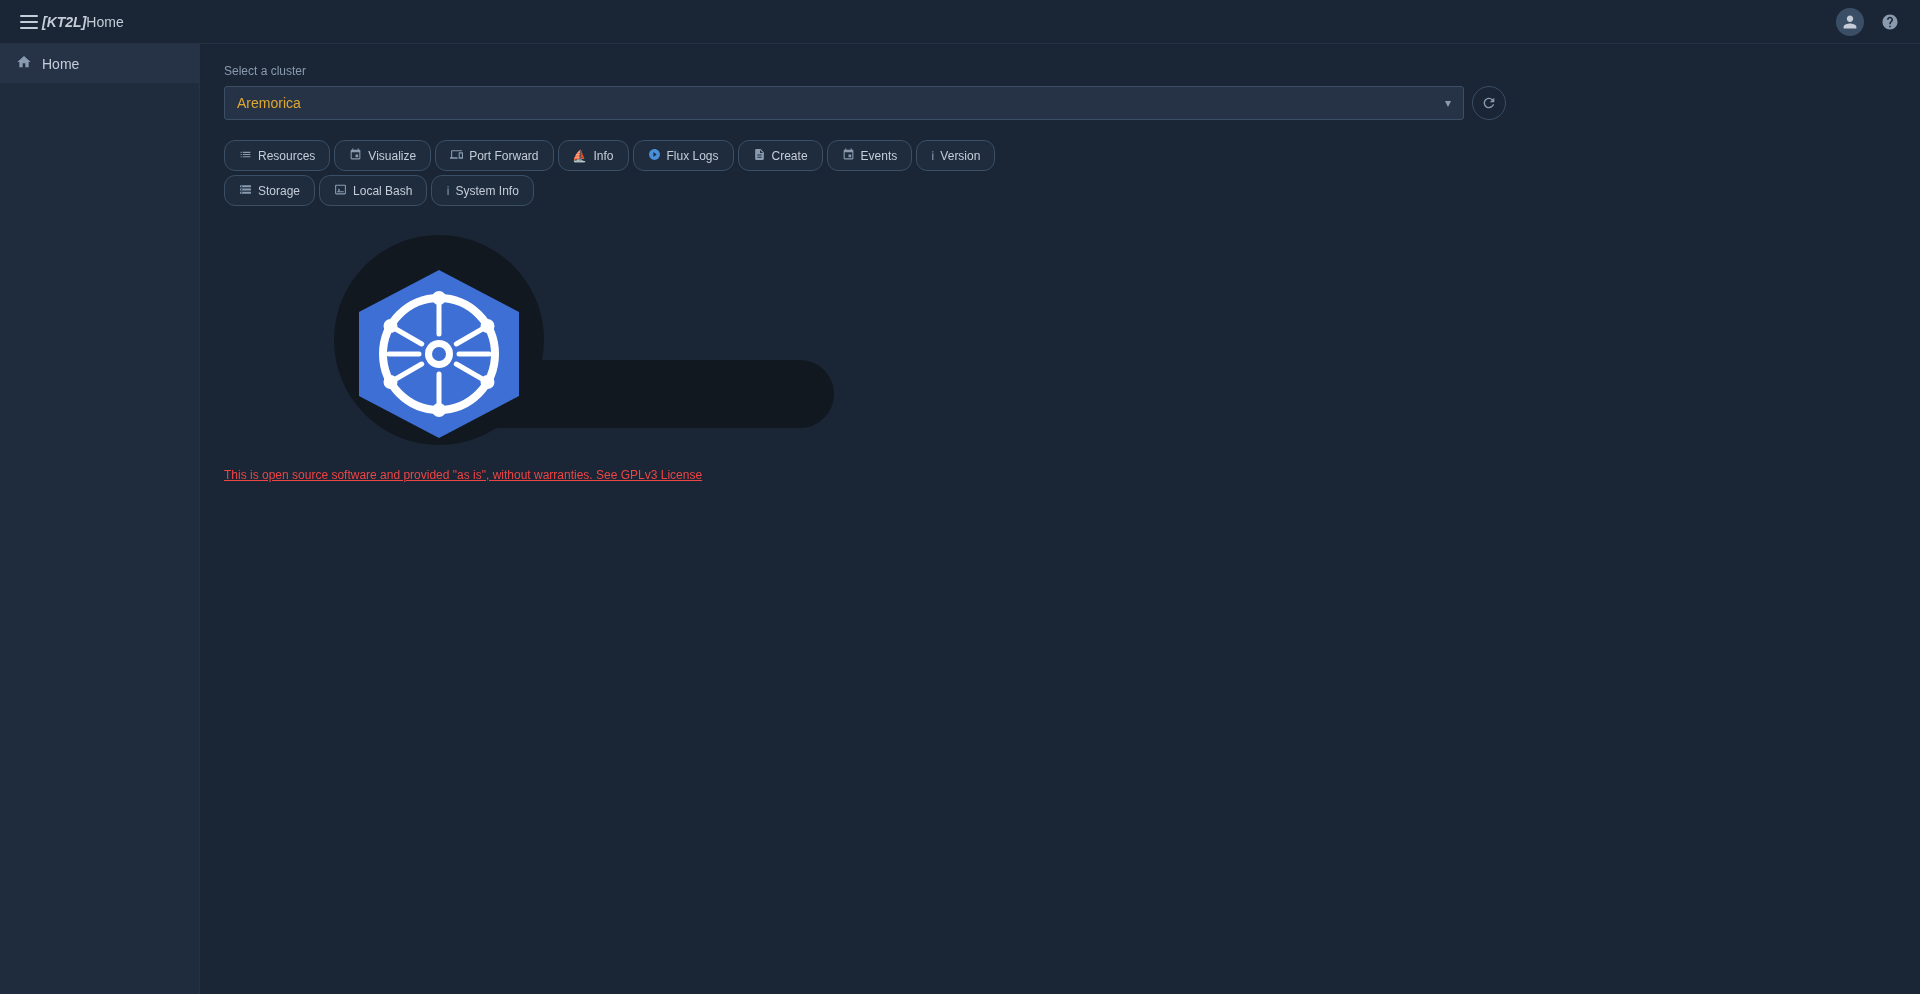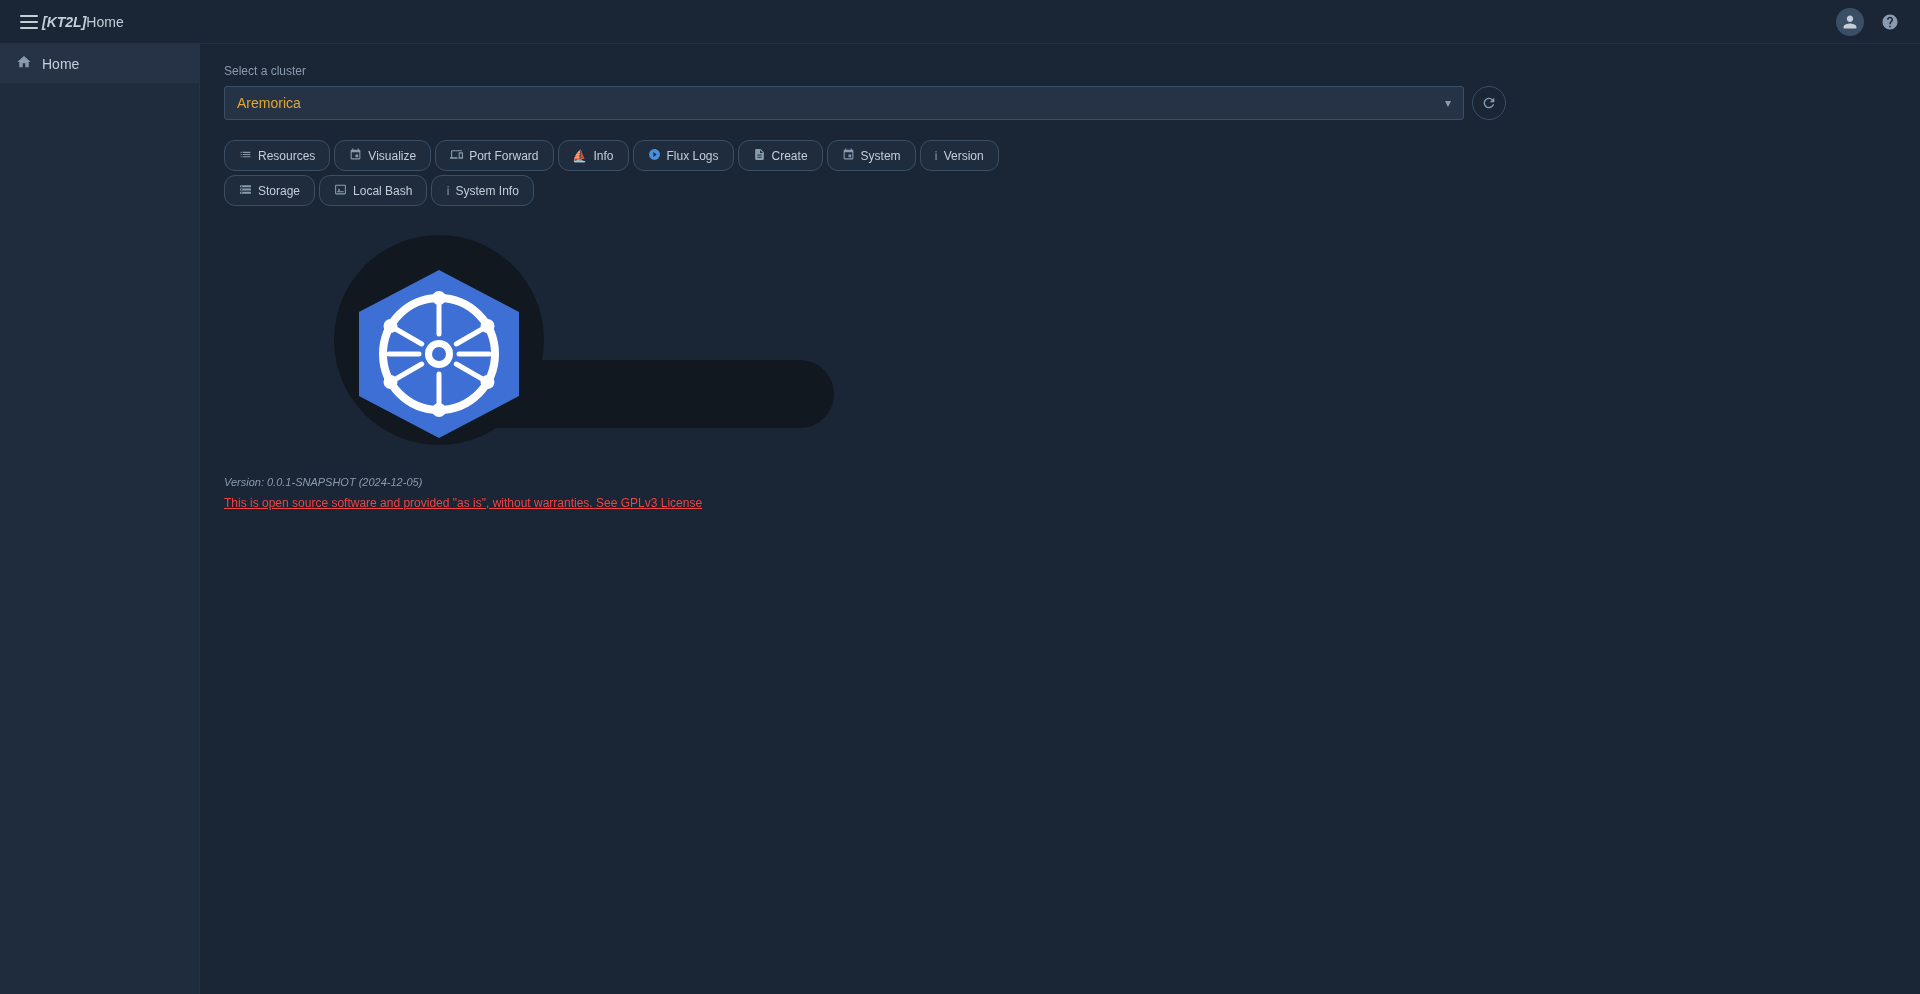"System" span { text: System -> Events }
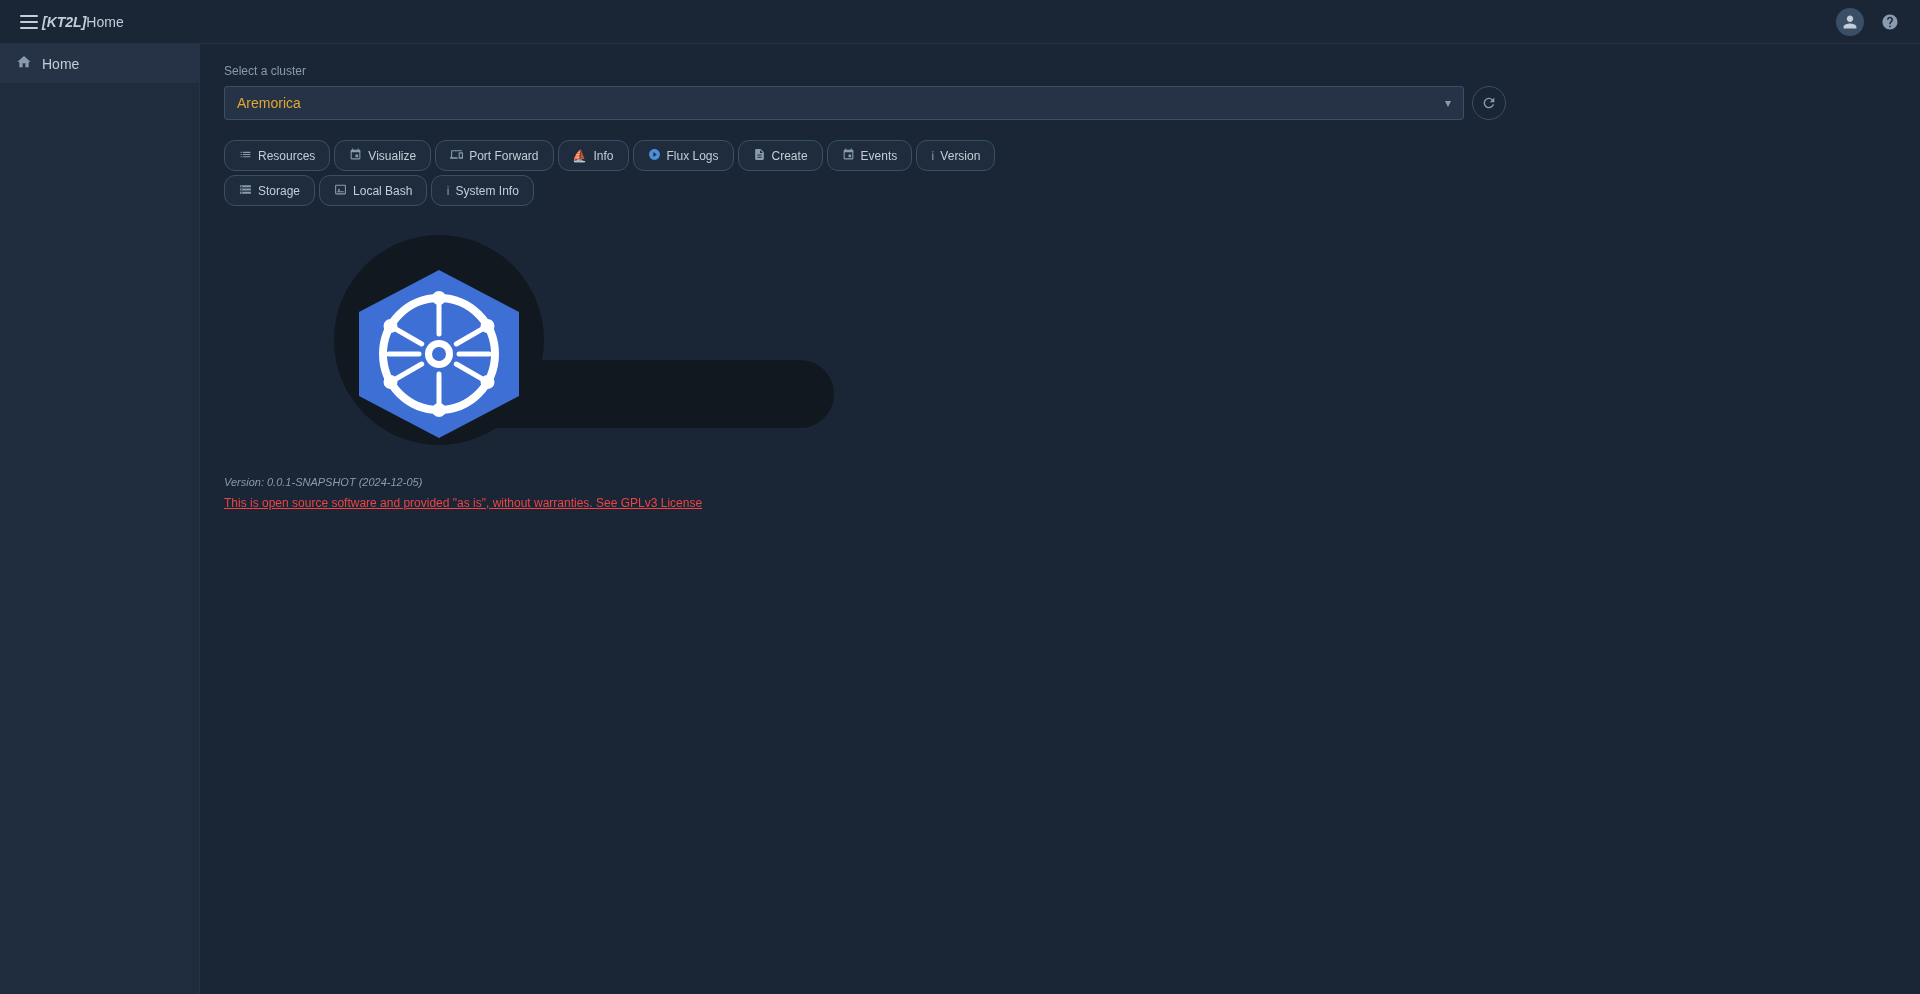"Version: 0.0.1-SNAPSHOT (2024-12-05)" div.version-text { html: <div>Version: 0.0.1-SNAPSHOT (2024-12-05)</div> -> none }
